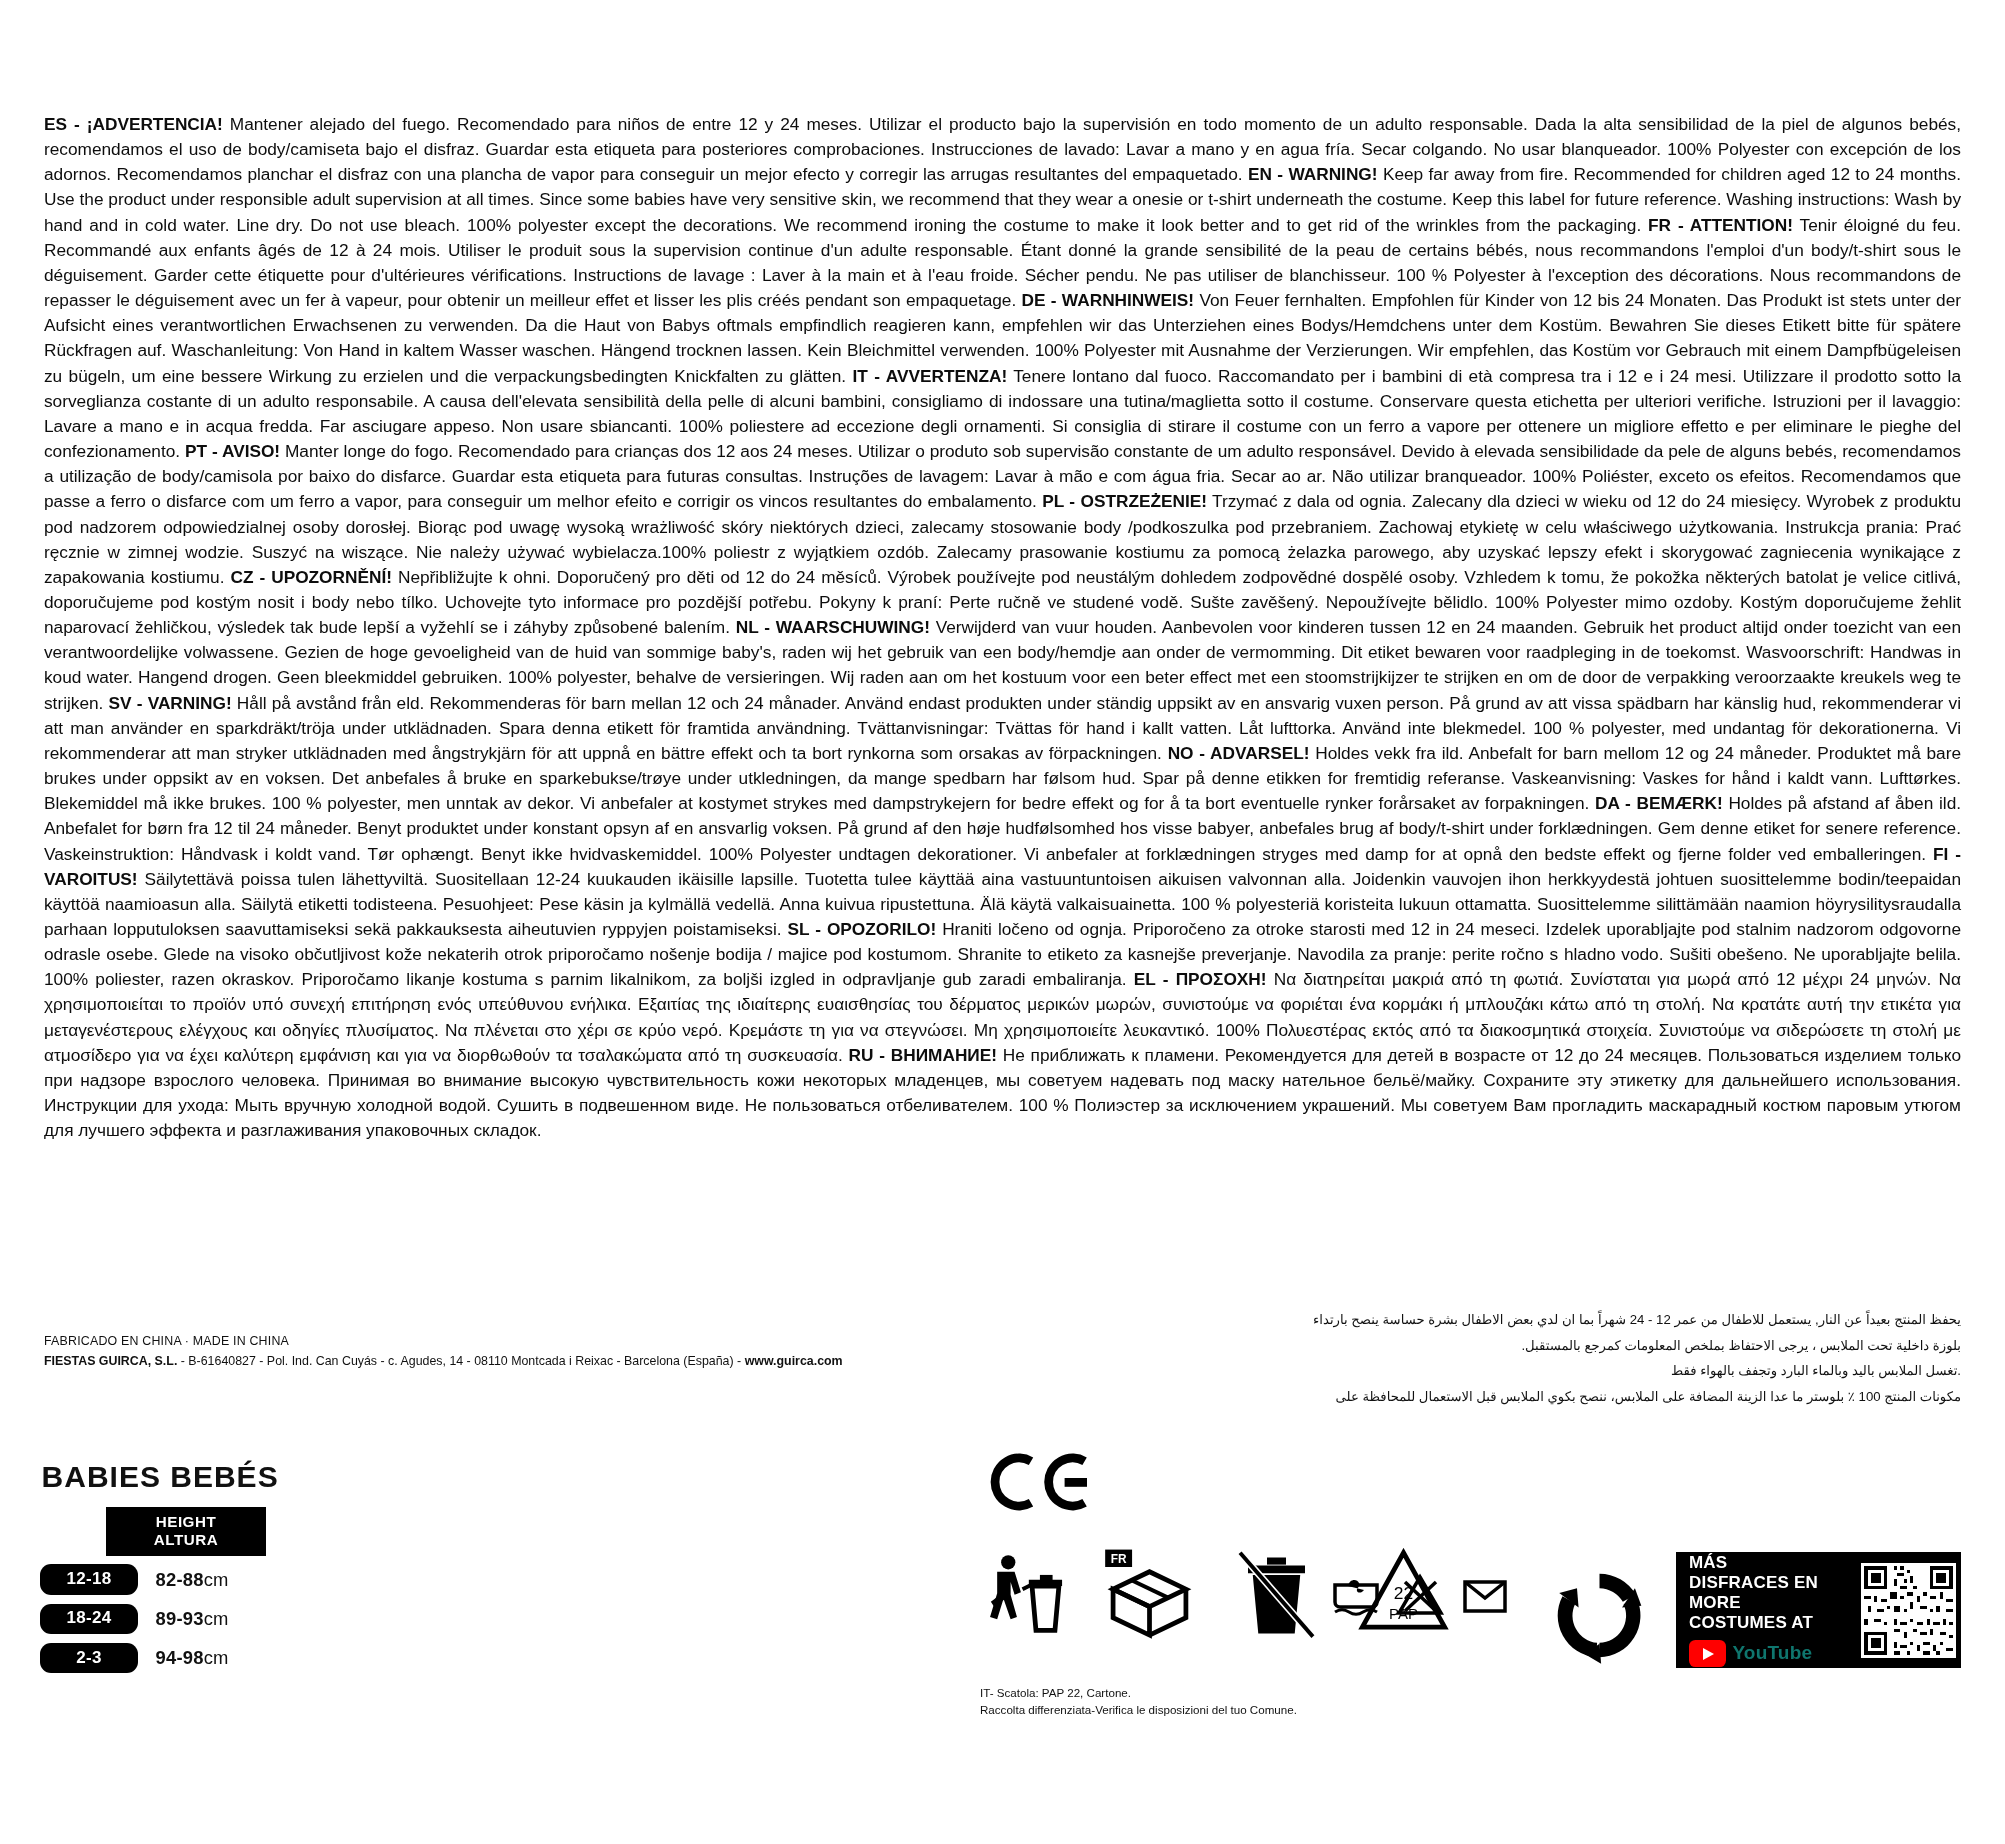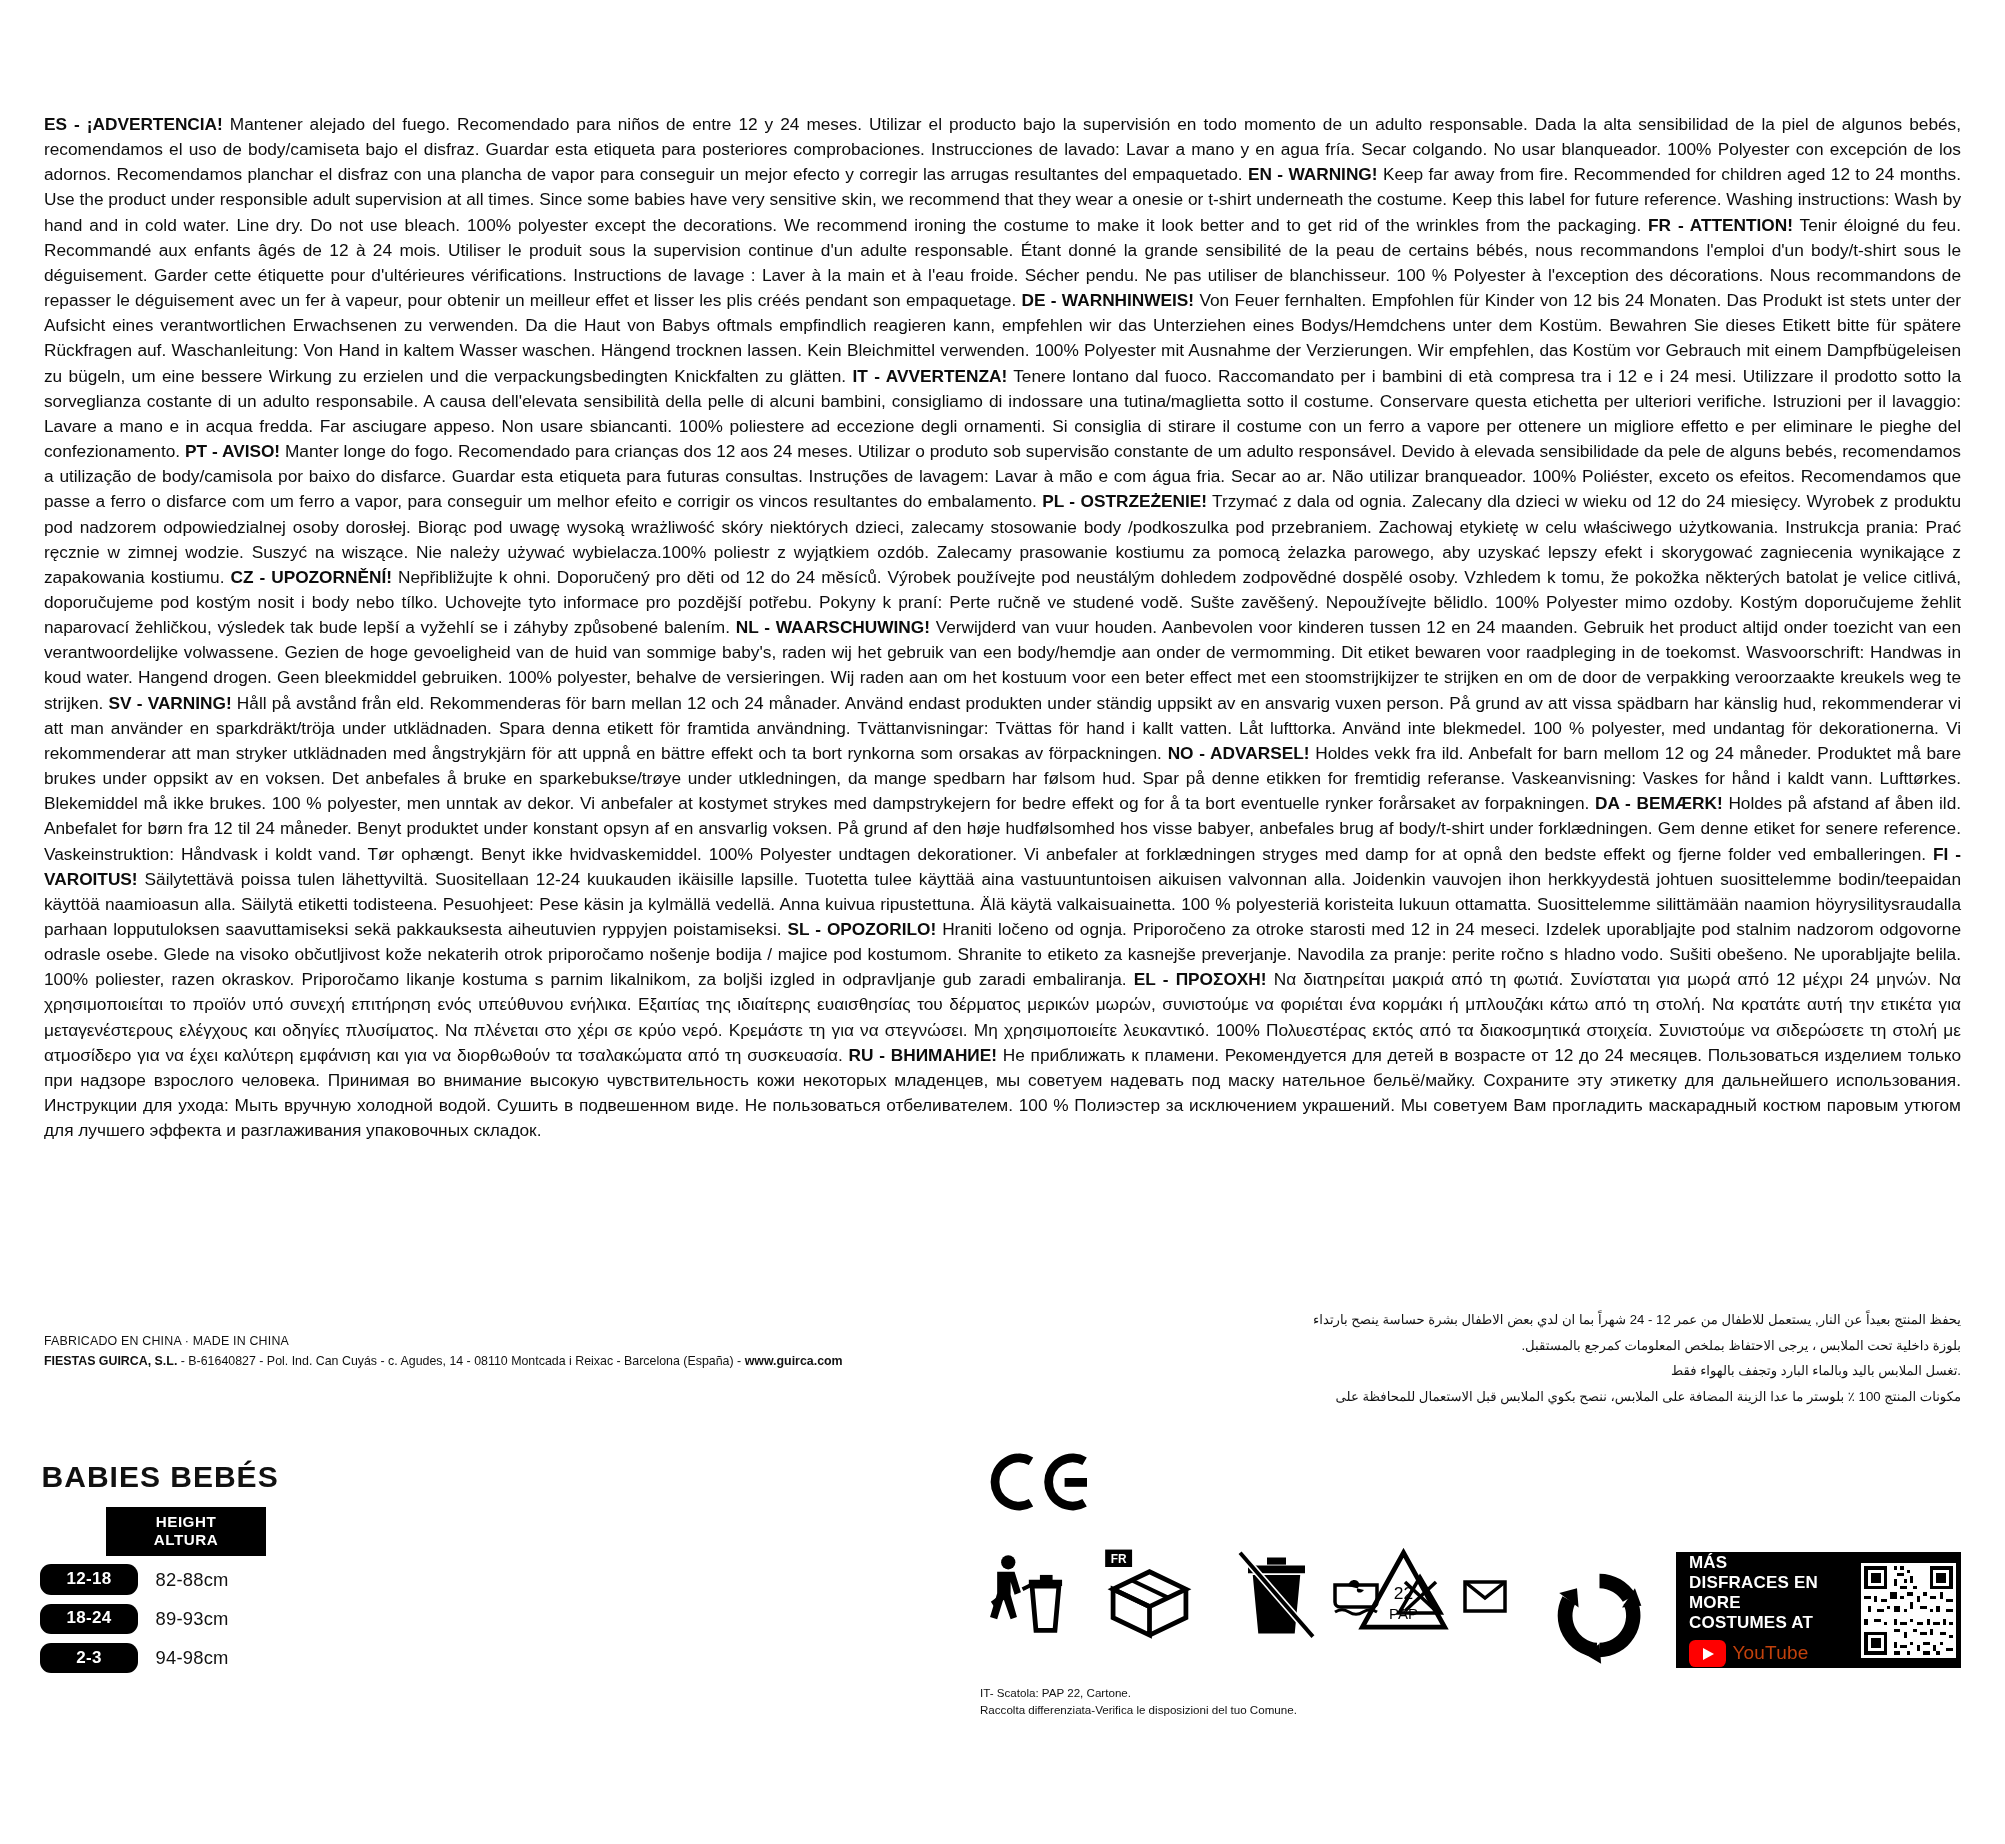"82-88" .size-val b { font-weight: normal -> bold }
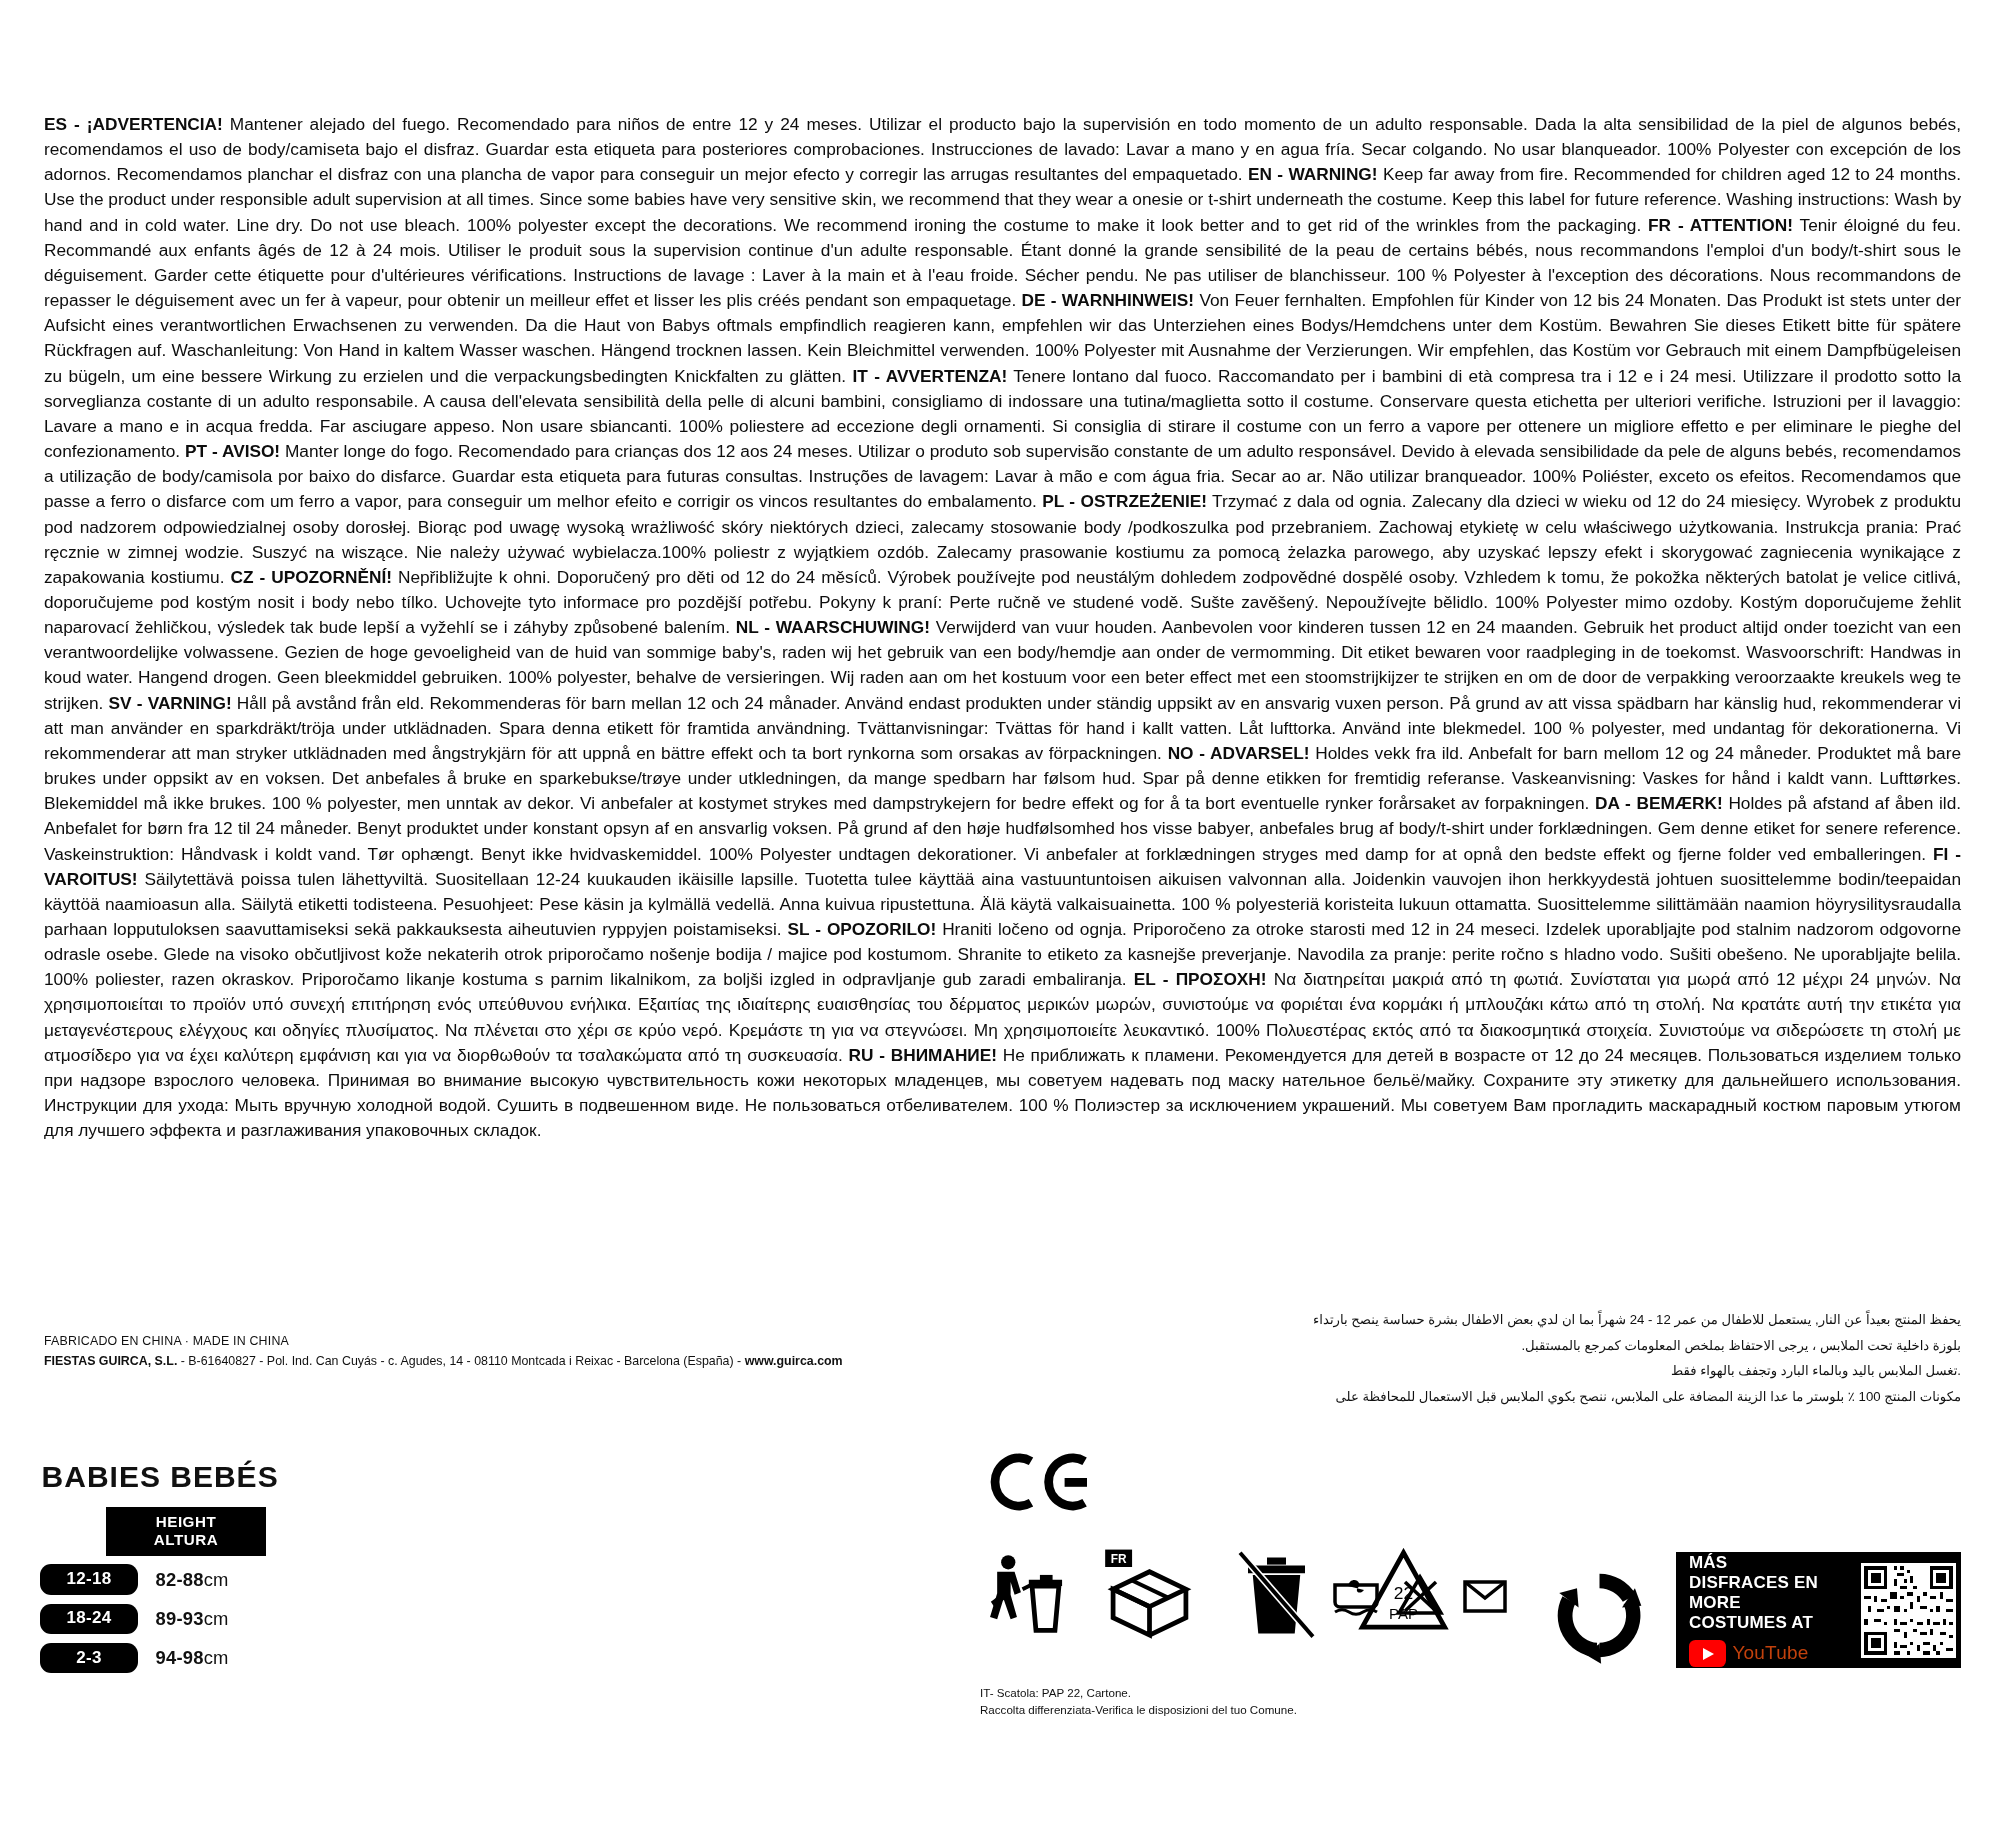"YouTube" span { color: #c2410c -> #0f766e; font-weight: normal -> bold }
